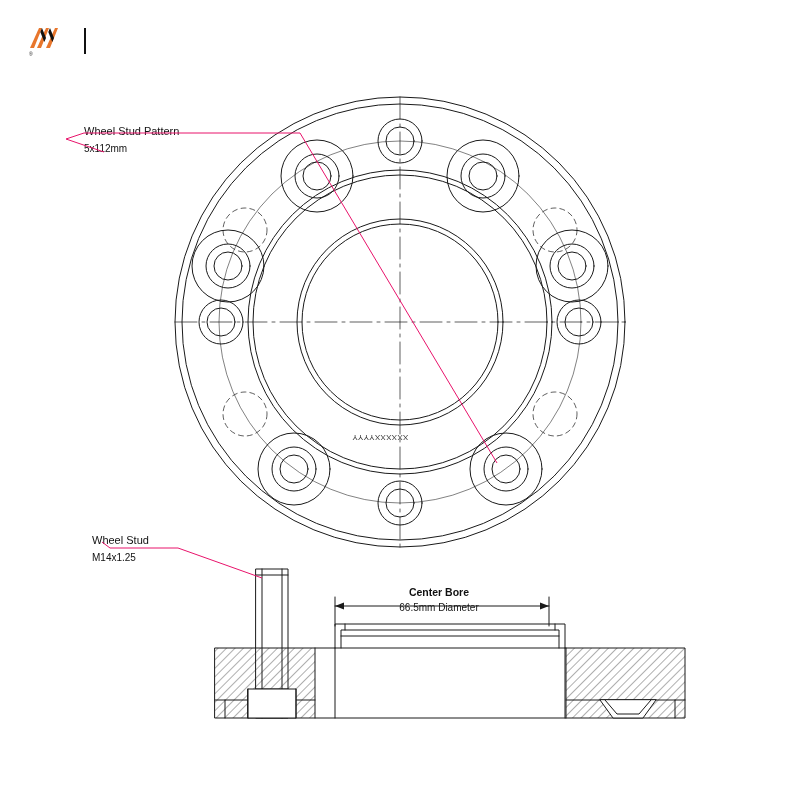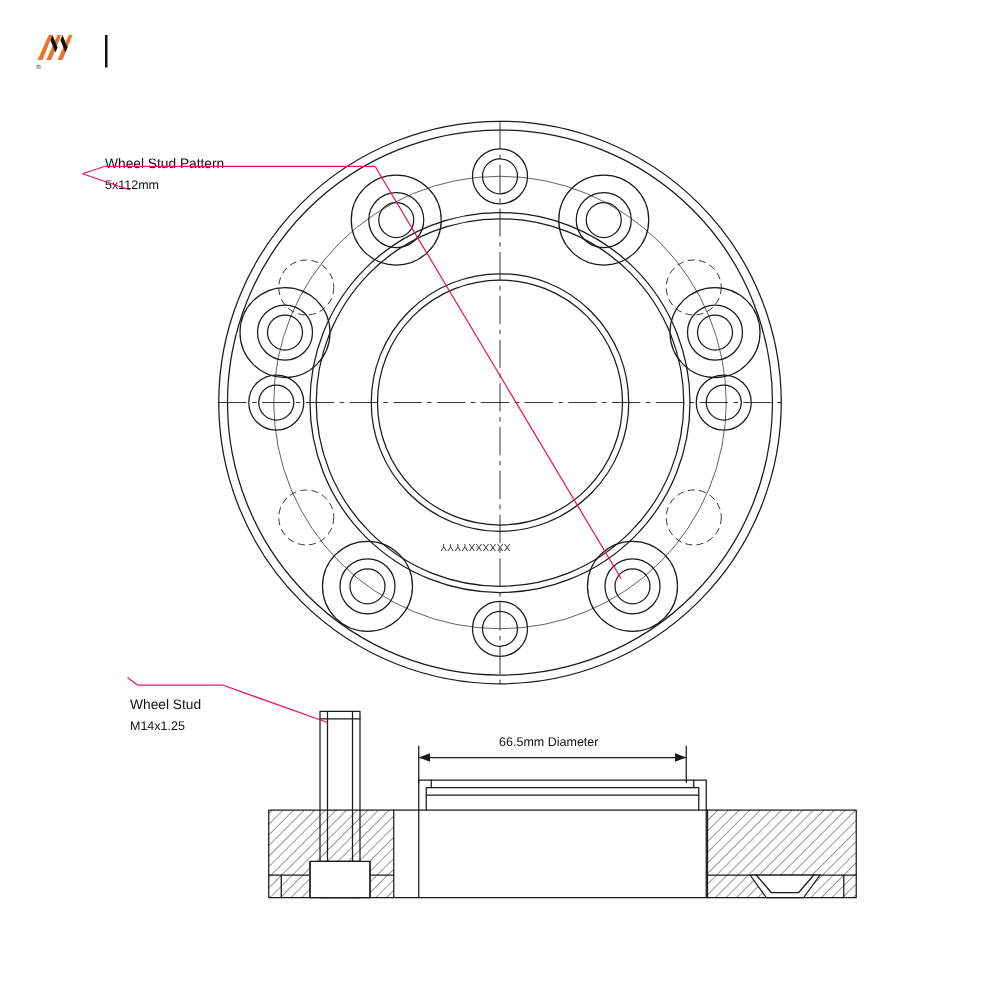"Wheel Stud" #callout-wheel-stud { left: 104px -> 92px; margin-top: 24px -> none }
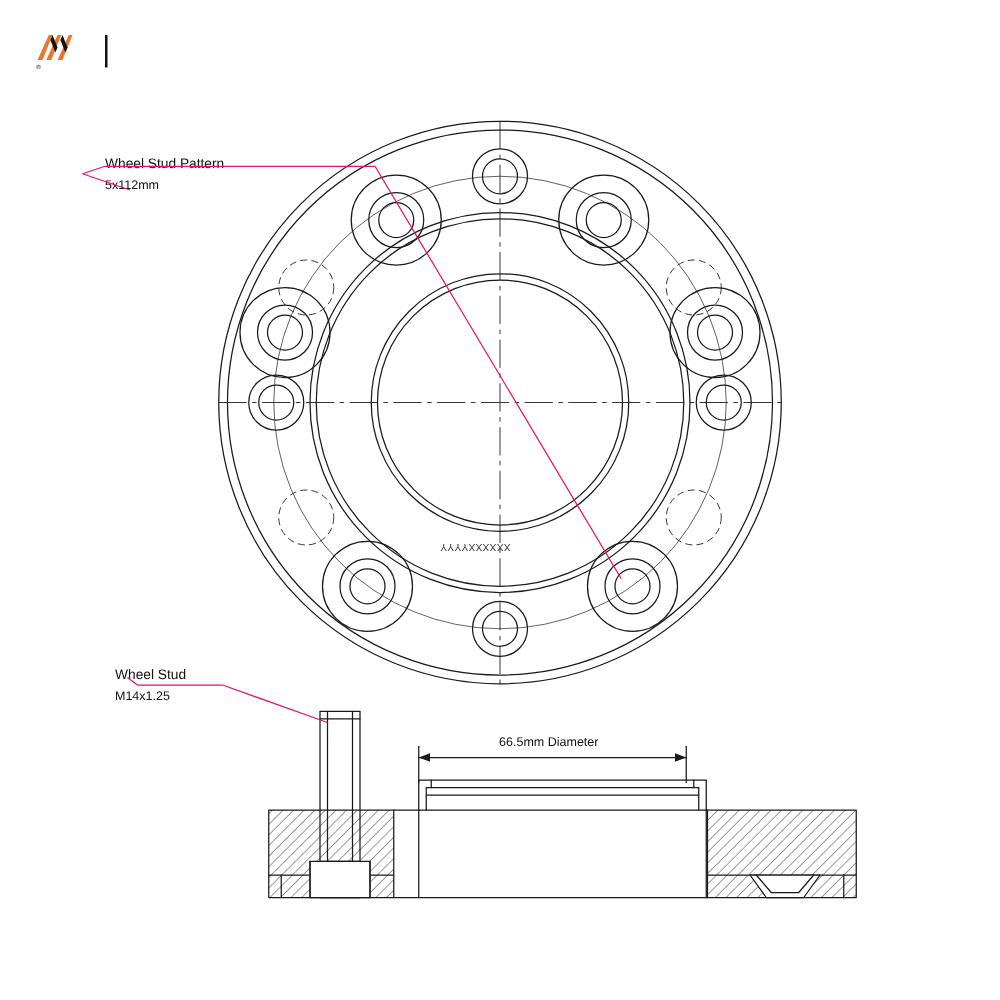"Center Bore" div.c-title { html: none -> <div>Center Bore</div> }
